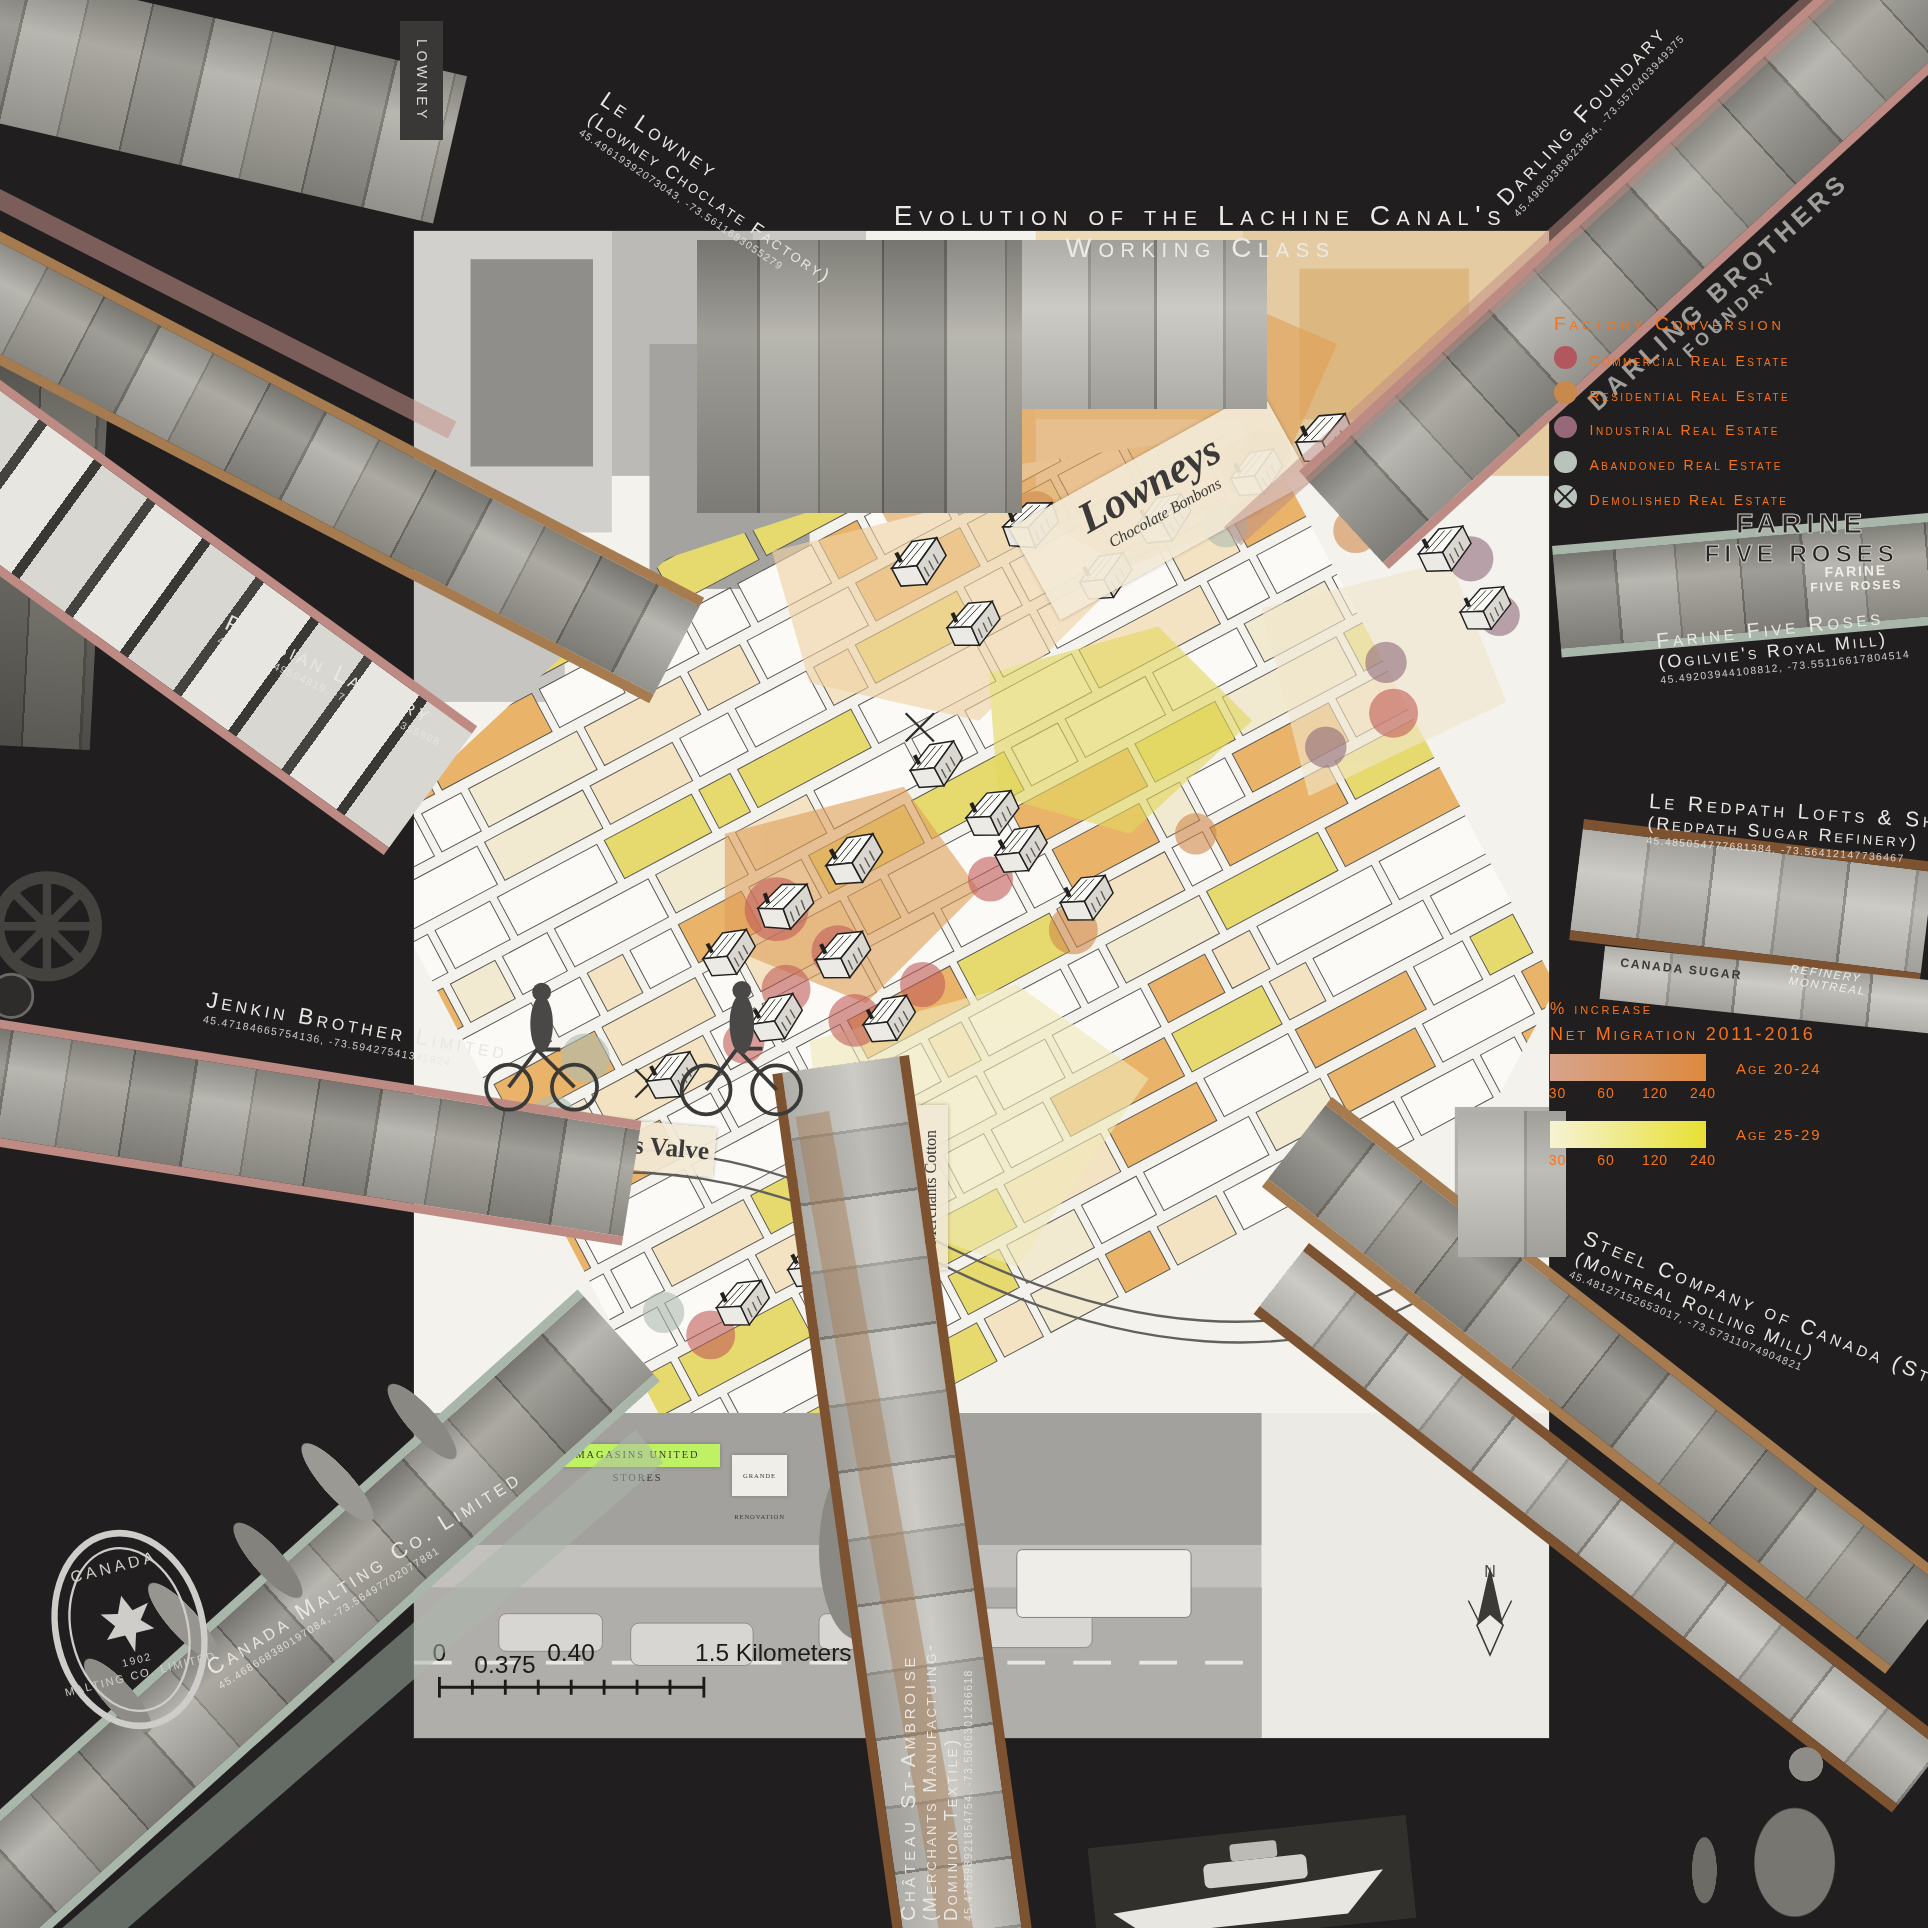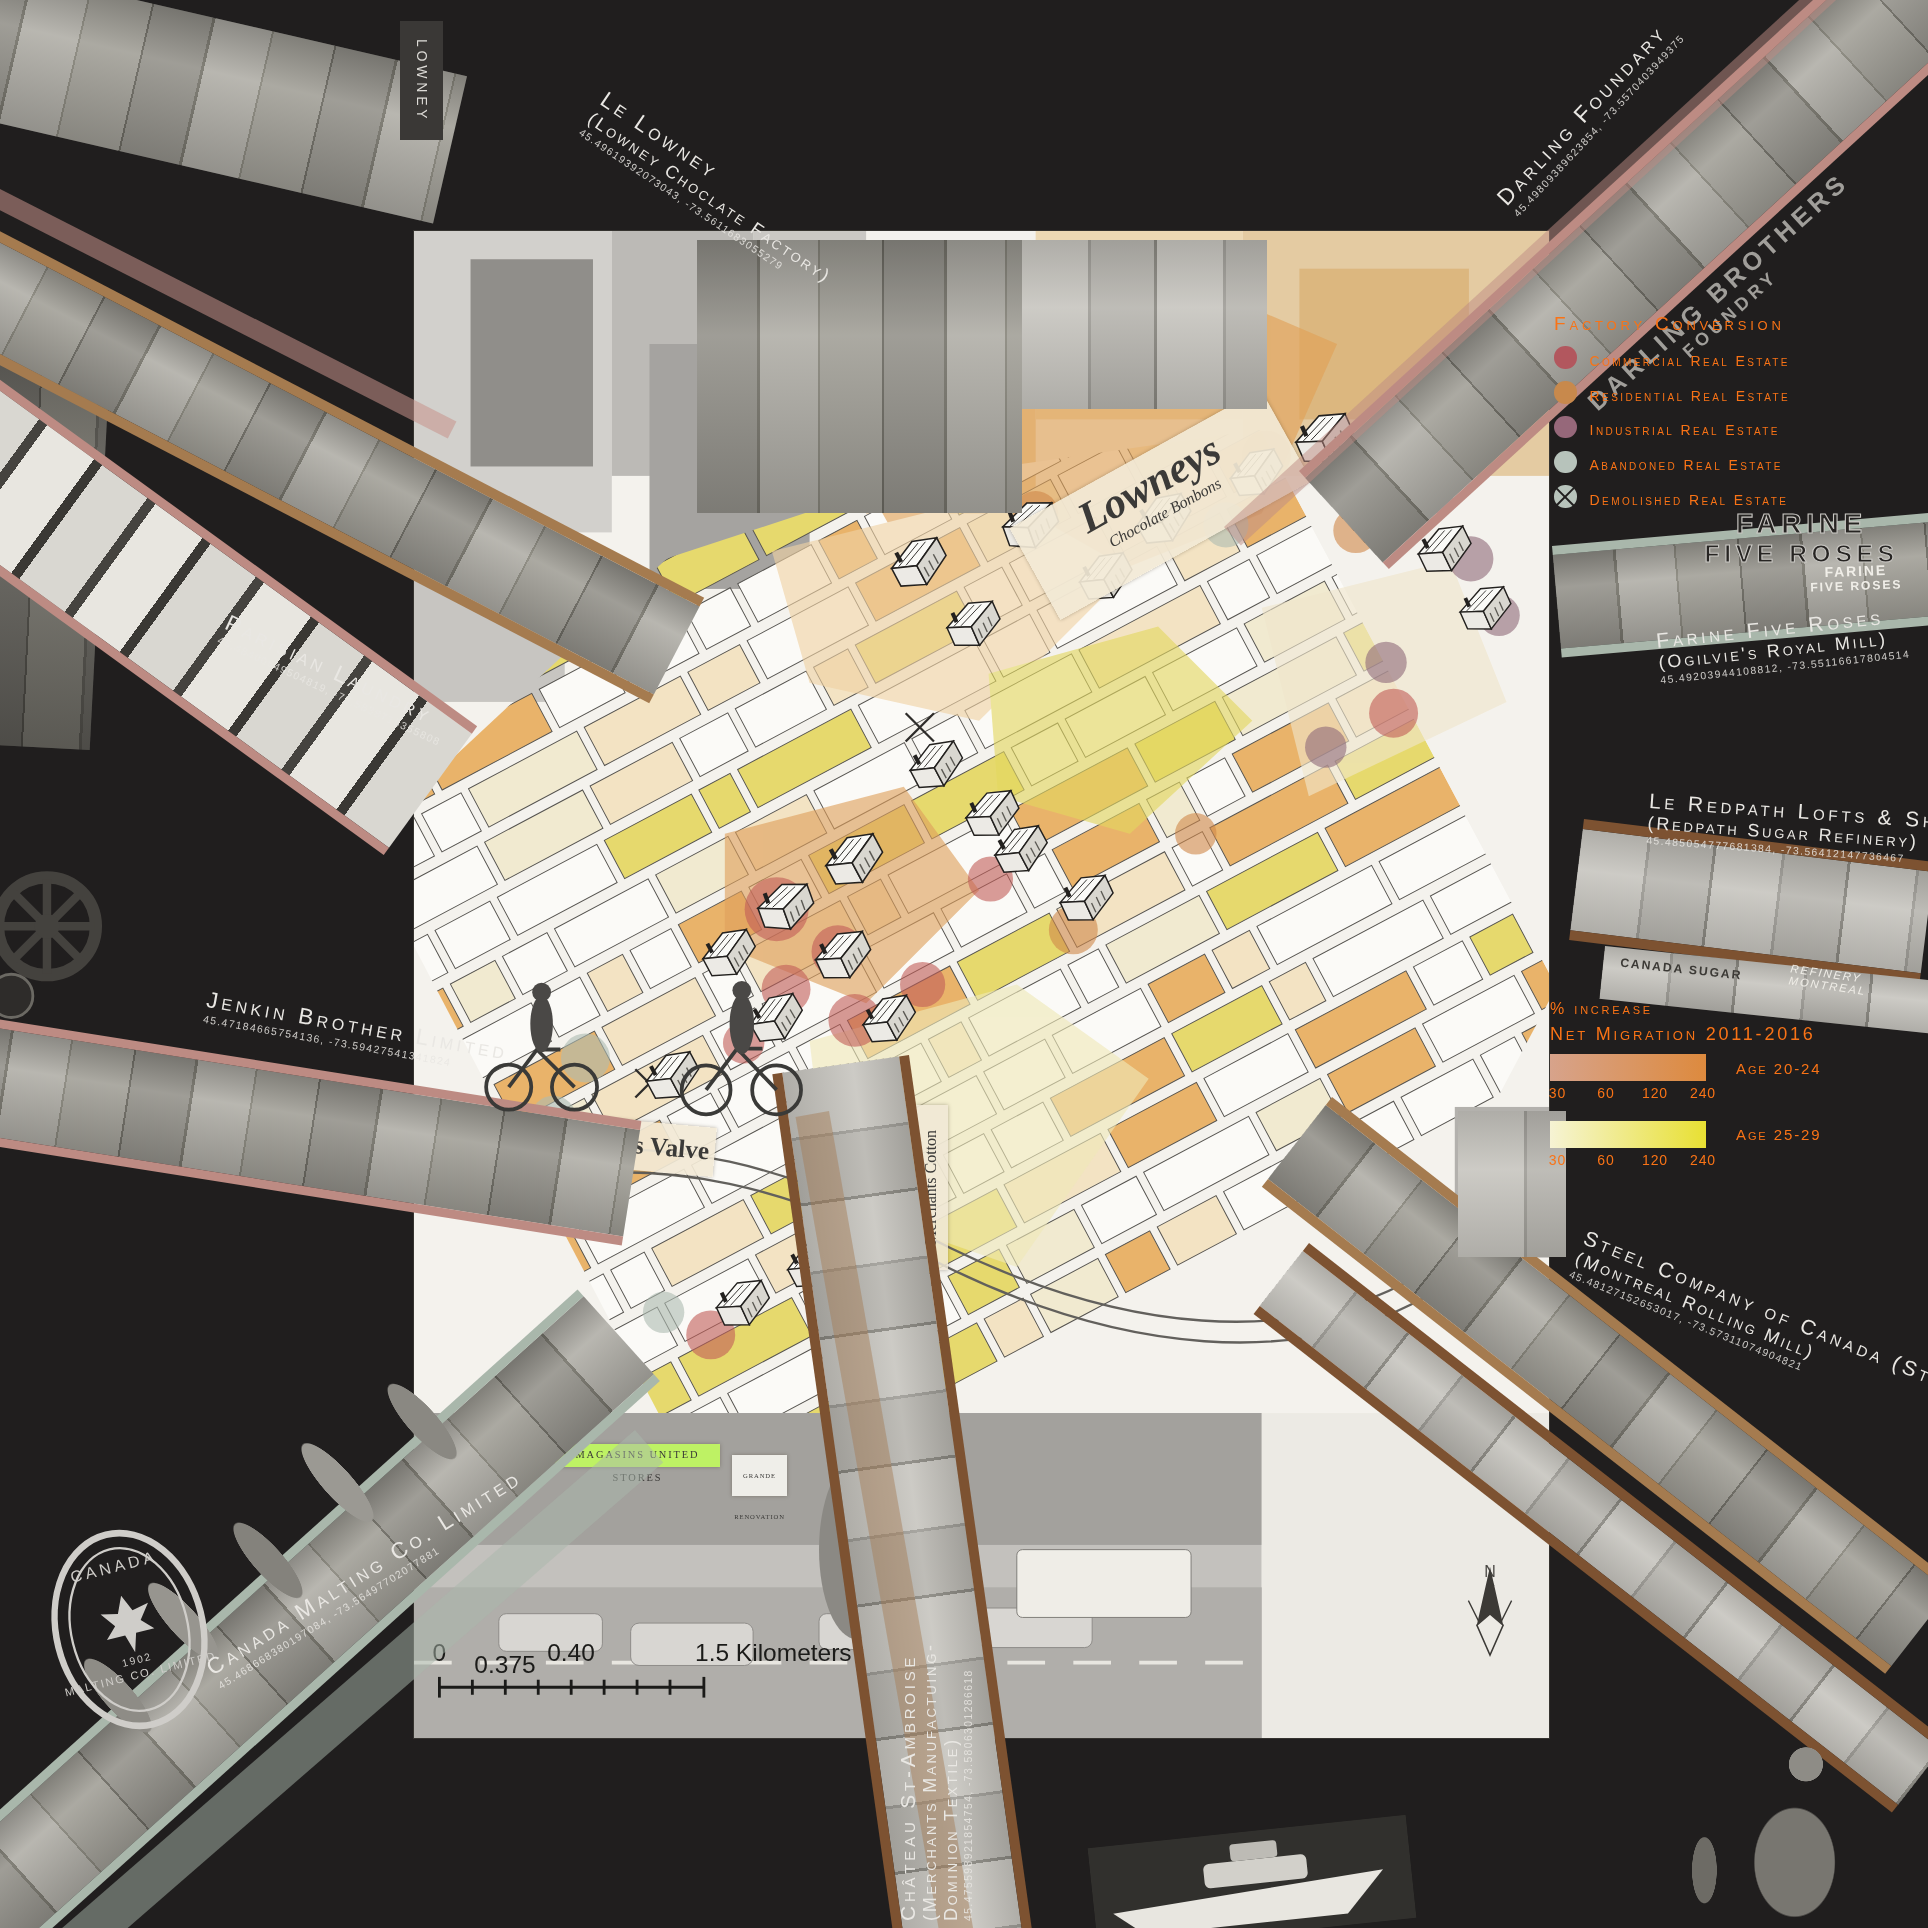"Evolution of the Lachine Canal's" div { html: none -> <div>Evolution of the Lachine Canal's Working Class</div> }
